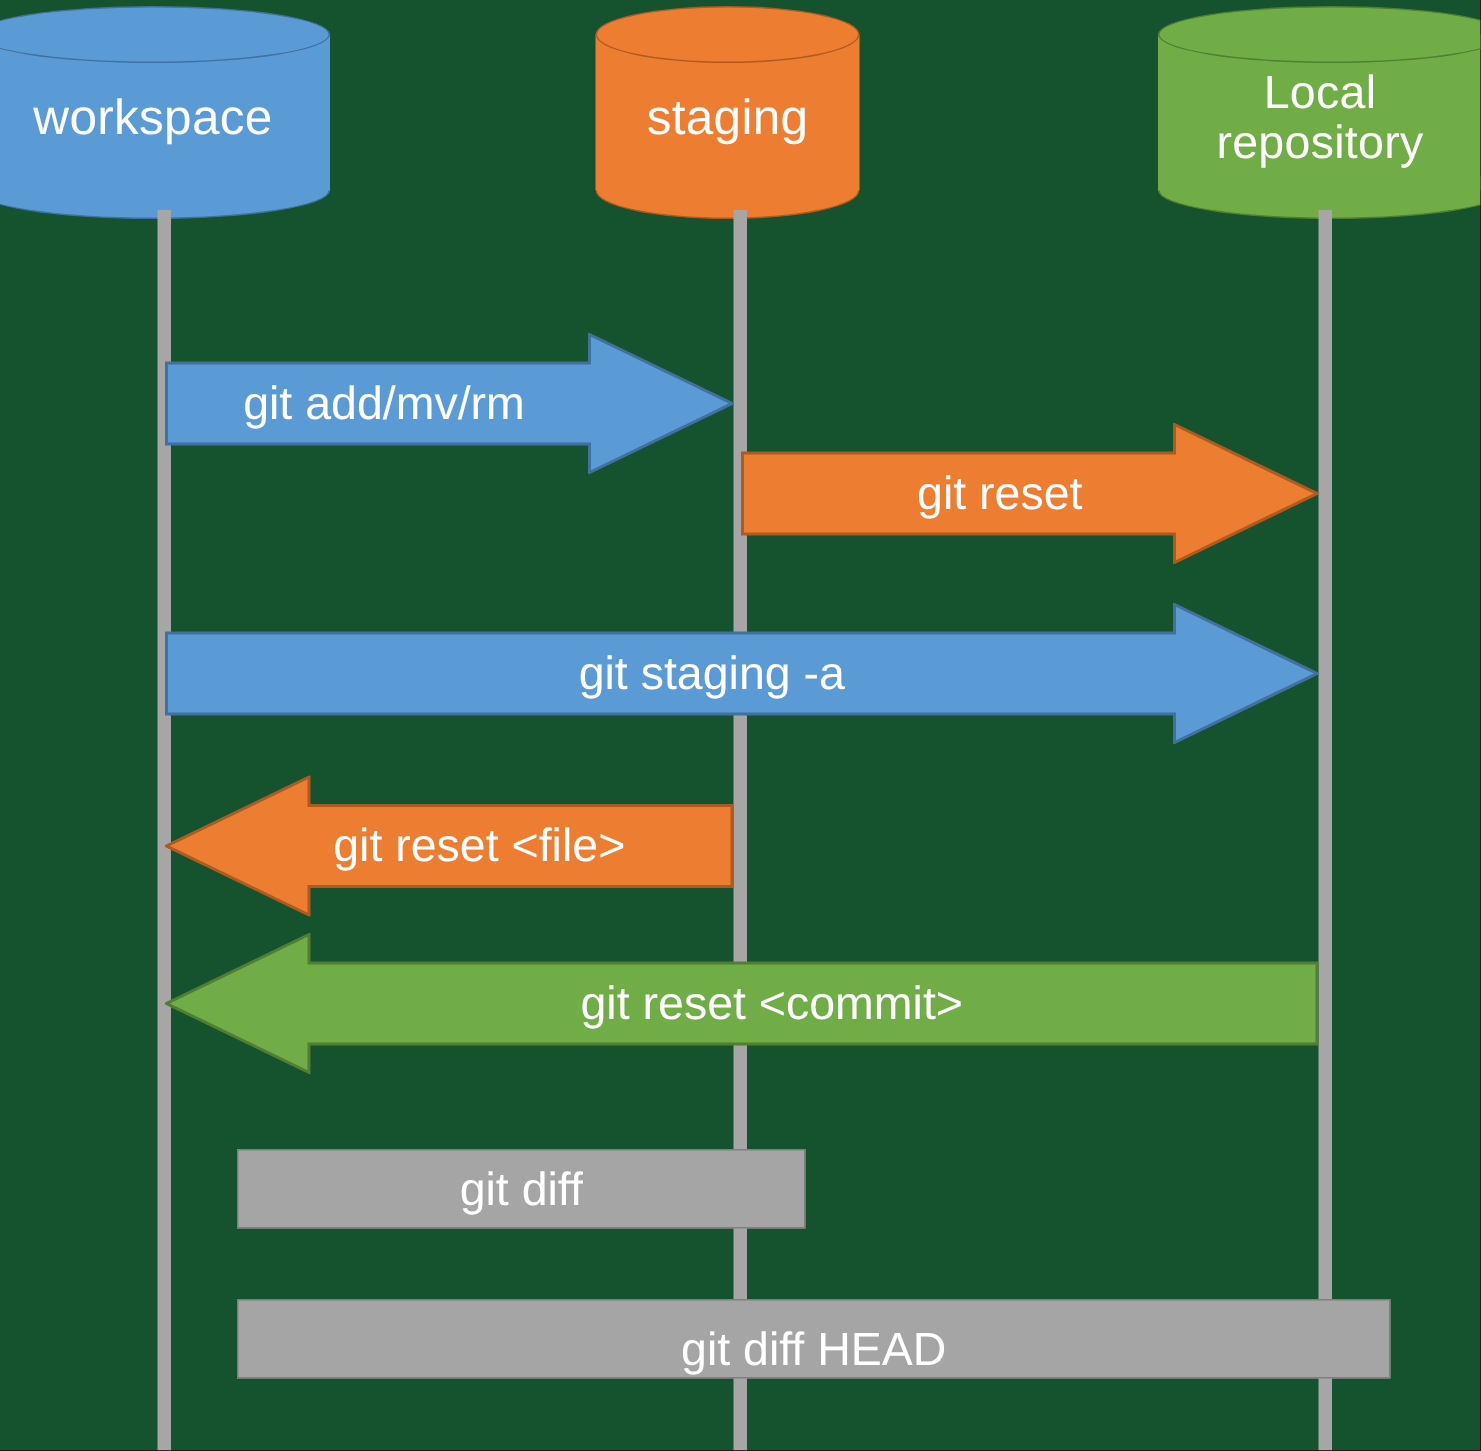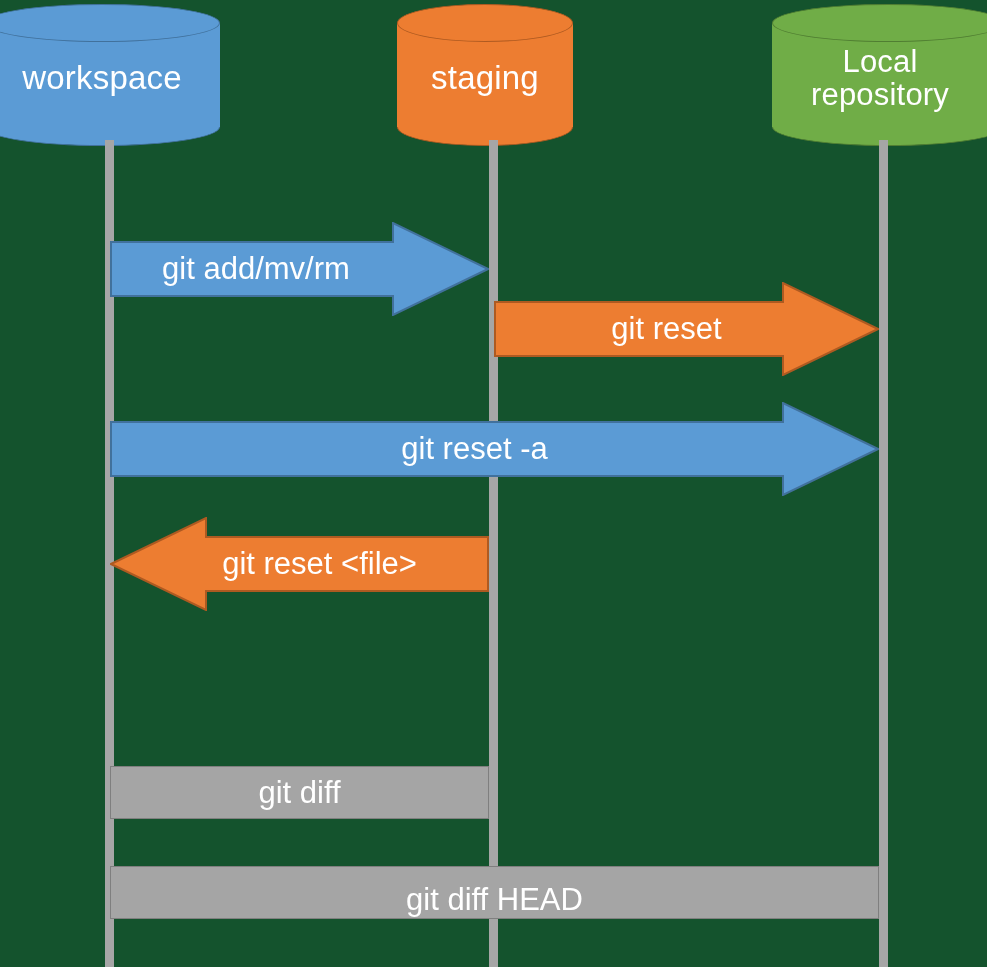"git reset -a" div.atext { text: reset -> staging }
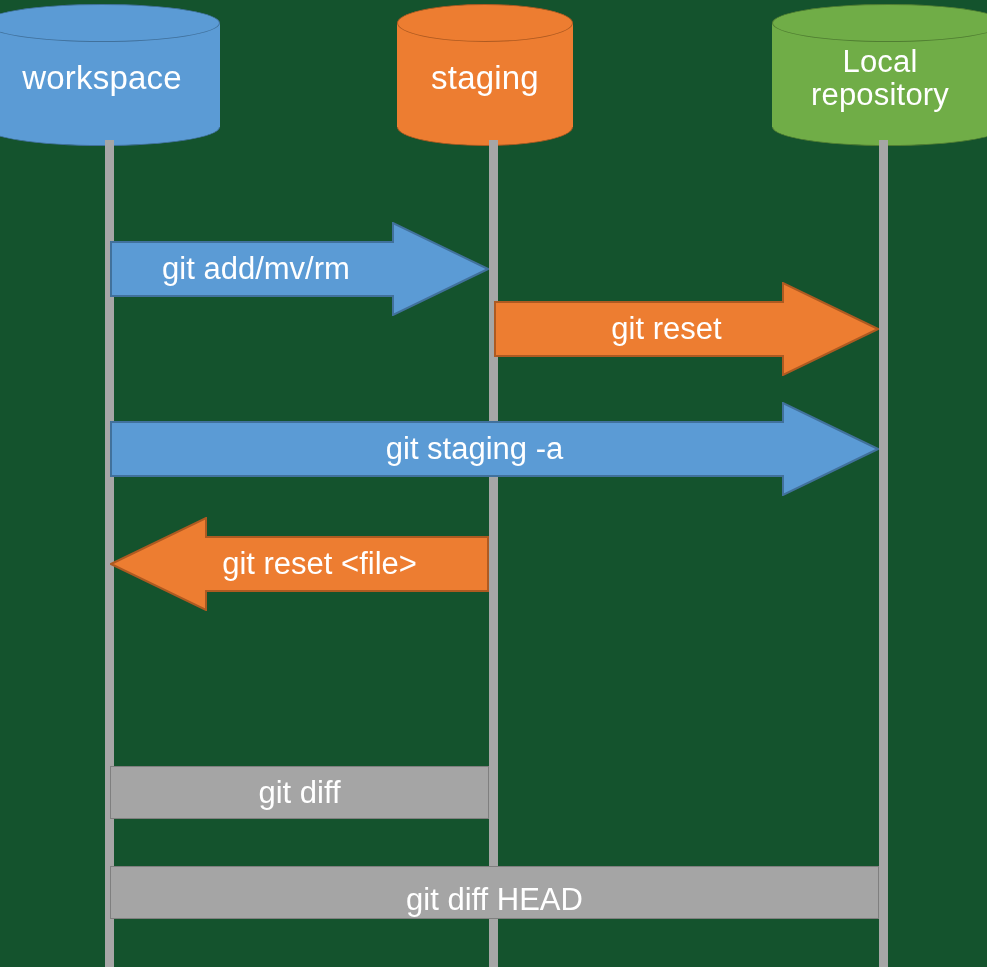"git reset <commit>" div.arrow { html: none -> <div> <svg> <polygon></polygon> </svg> <div>git reset &lt;commit&gt;</div> </div> }
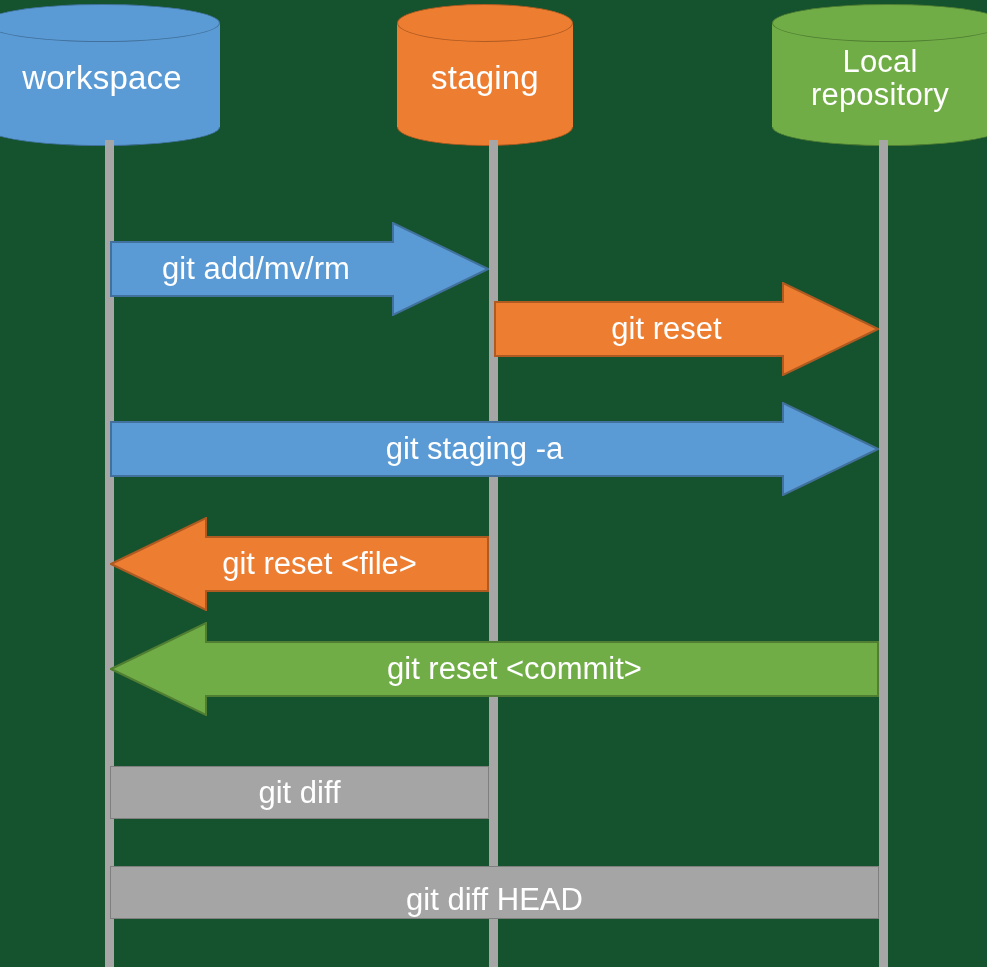"git diff" .gbar { margin-left: none -> 48px }
